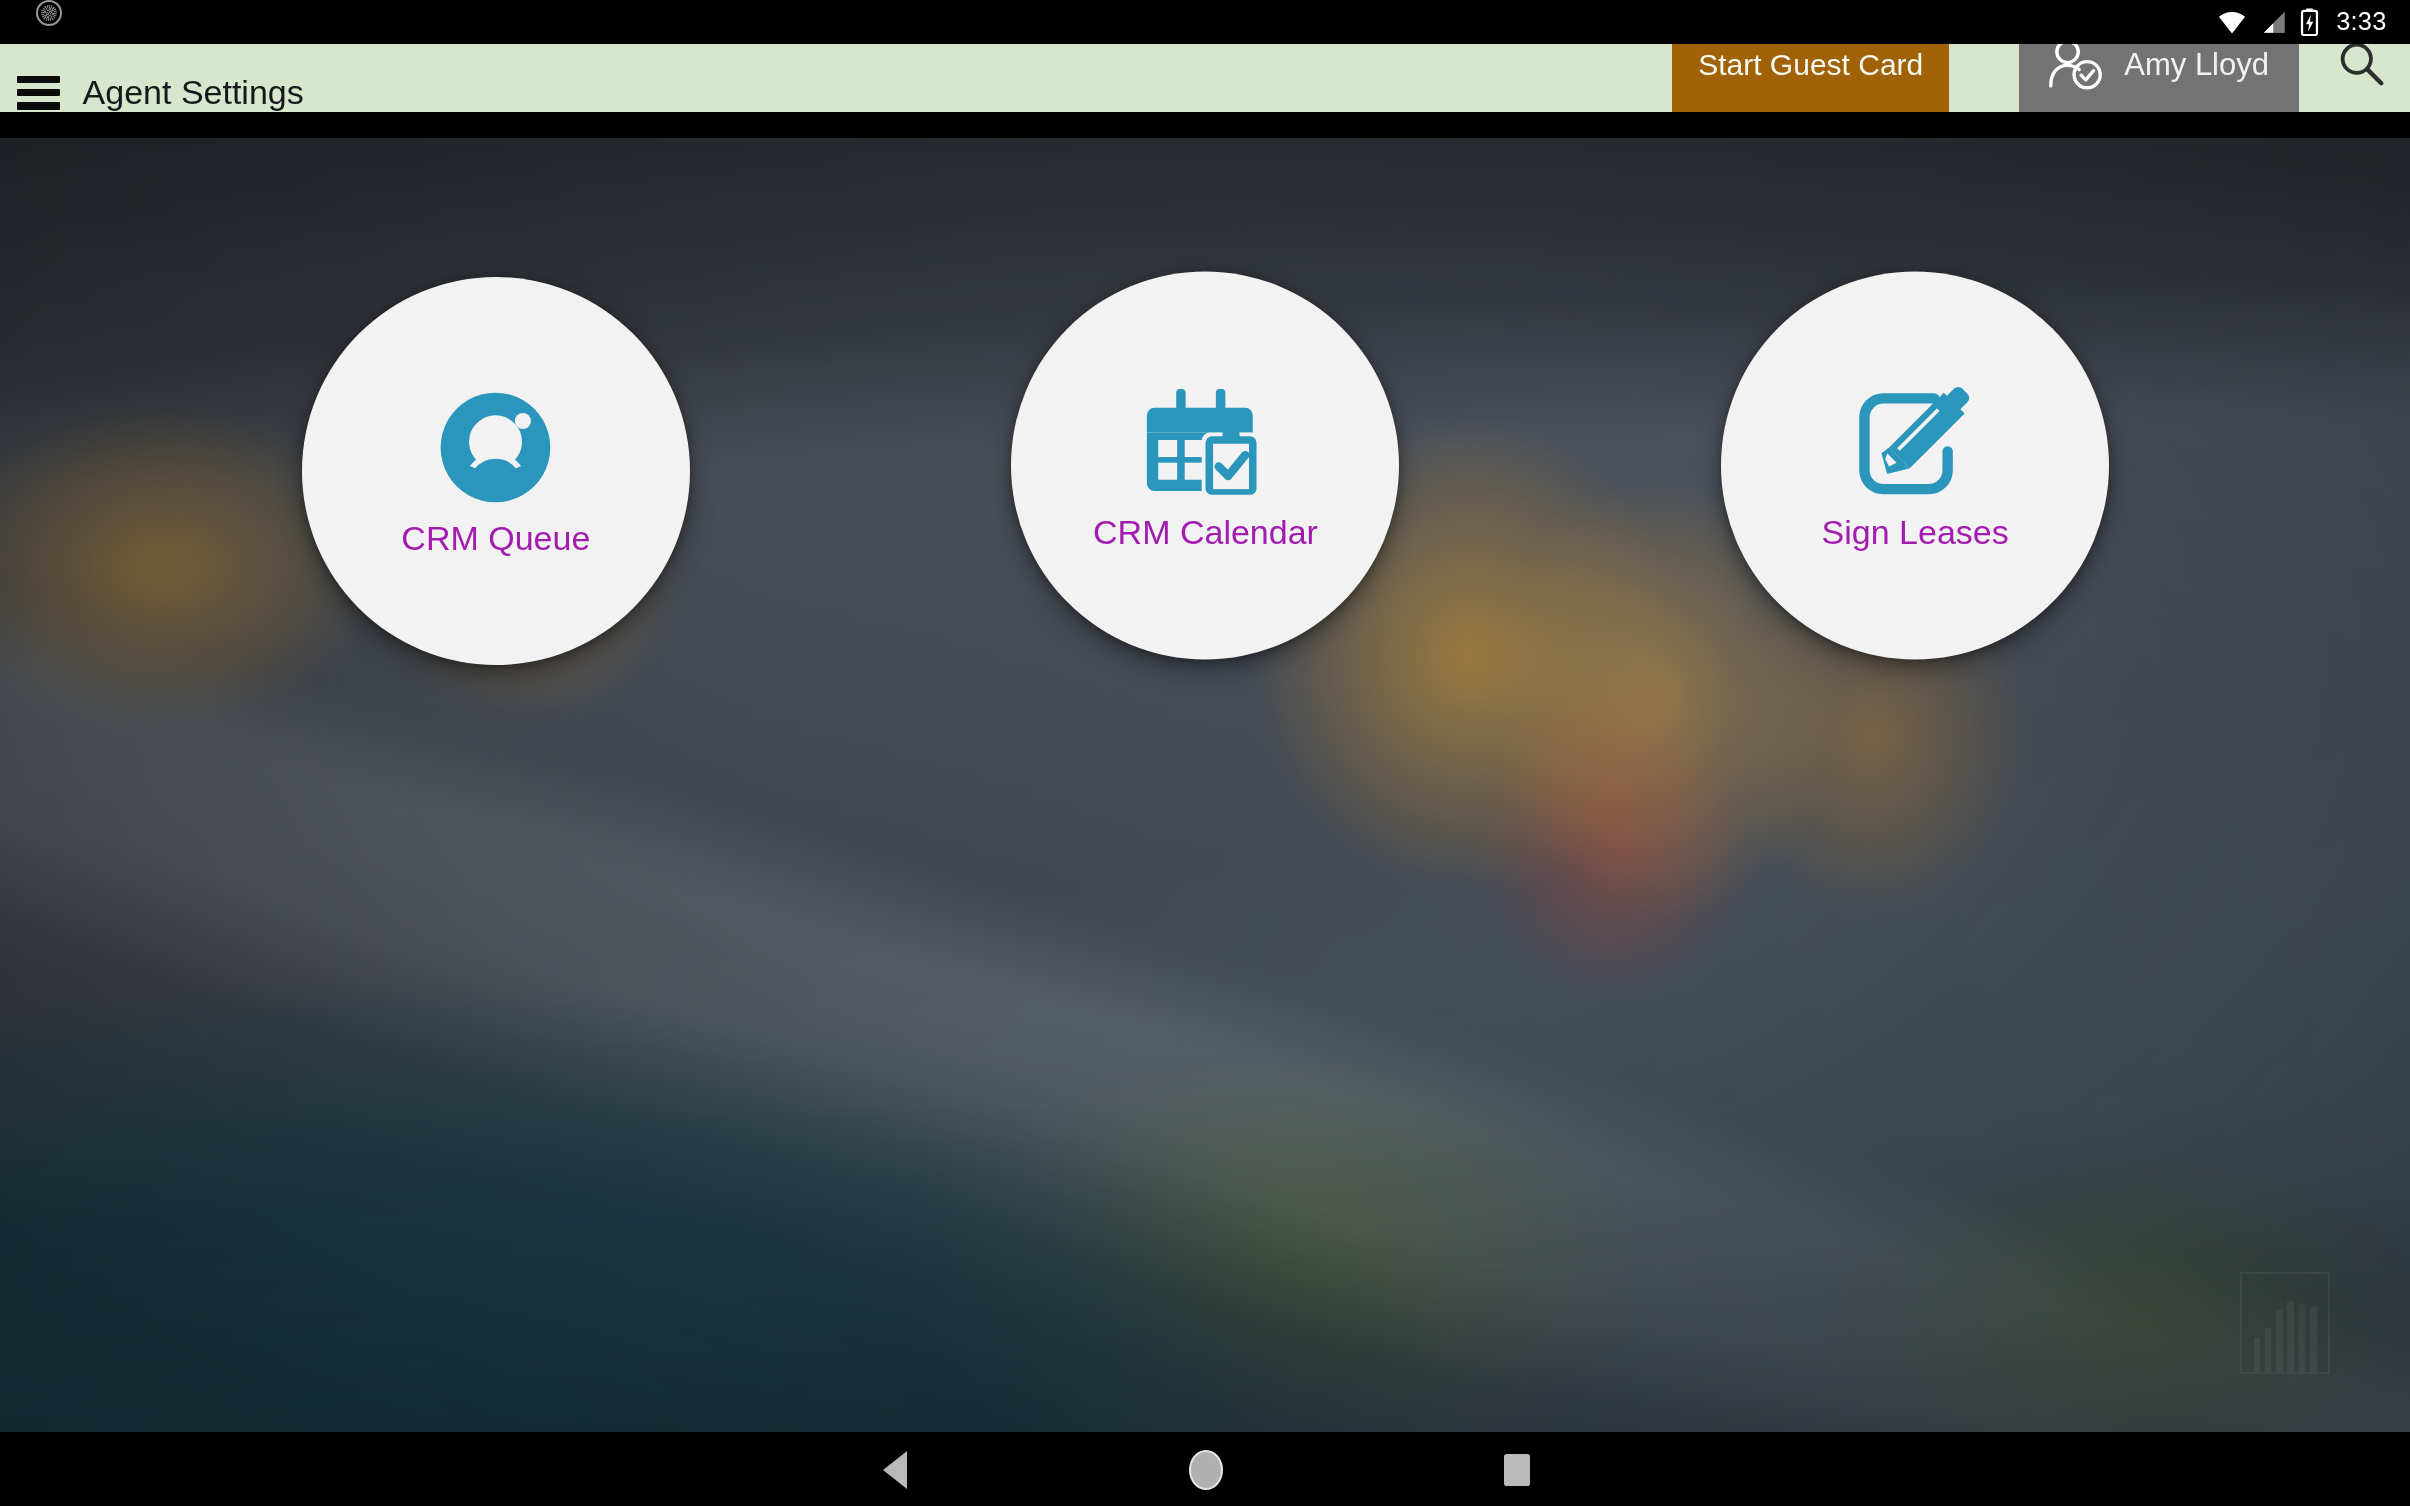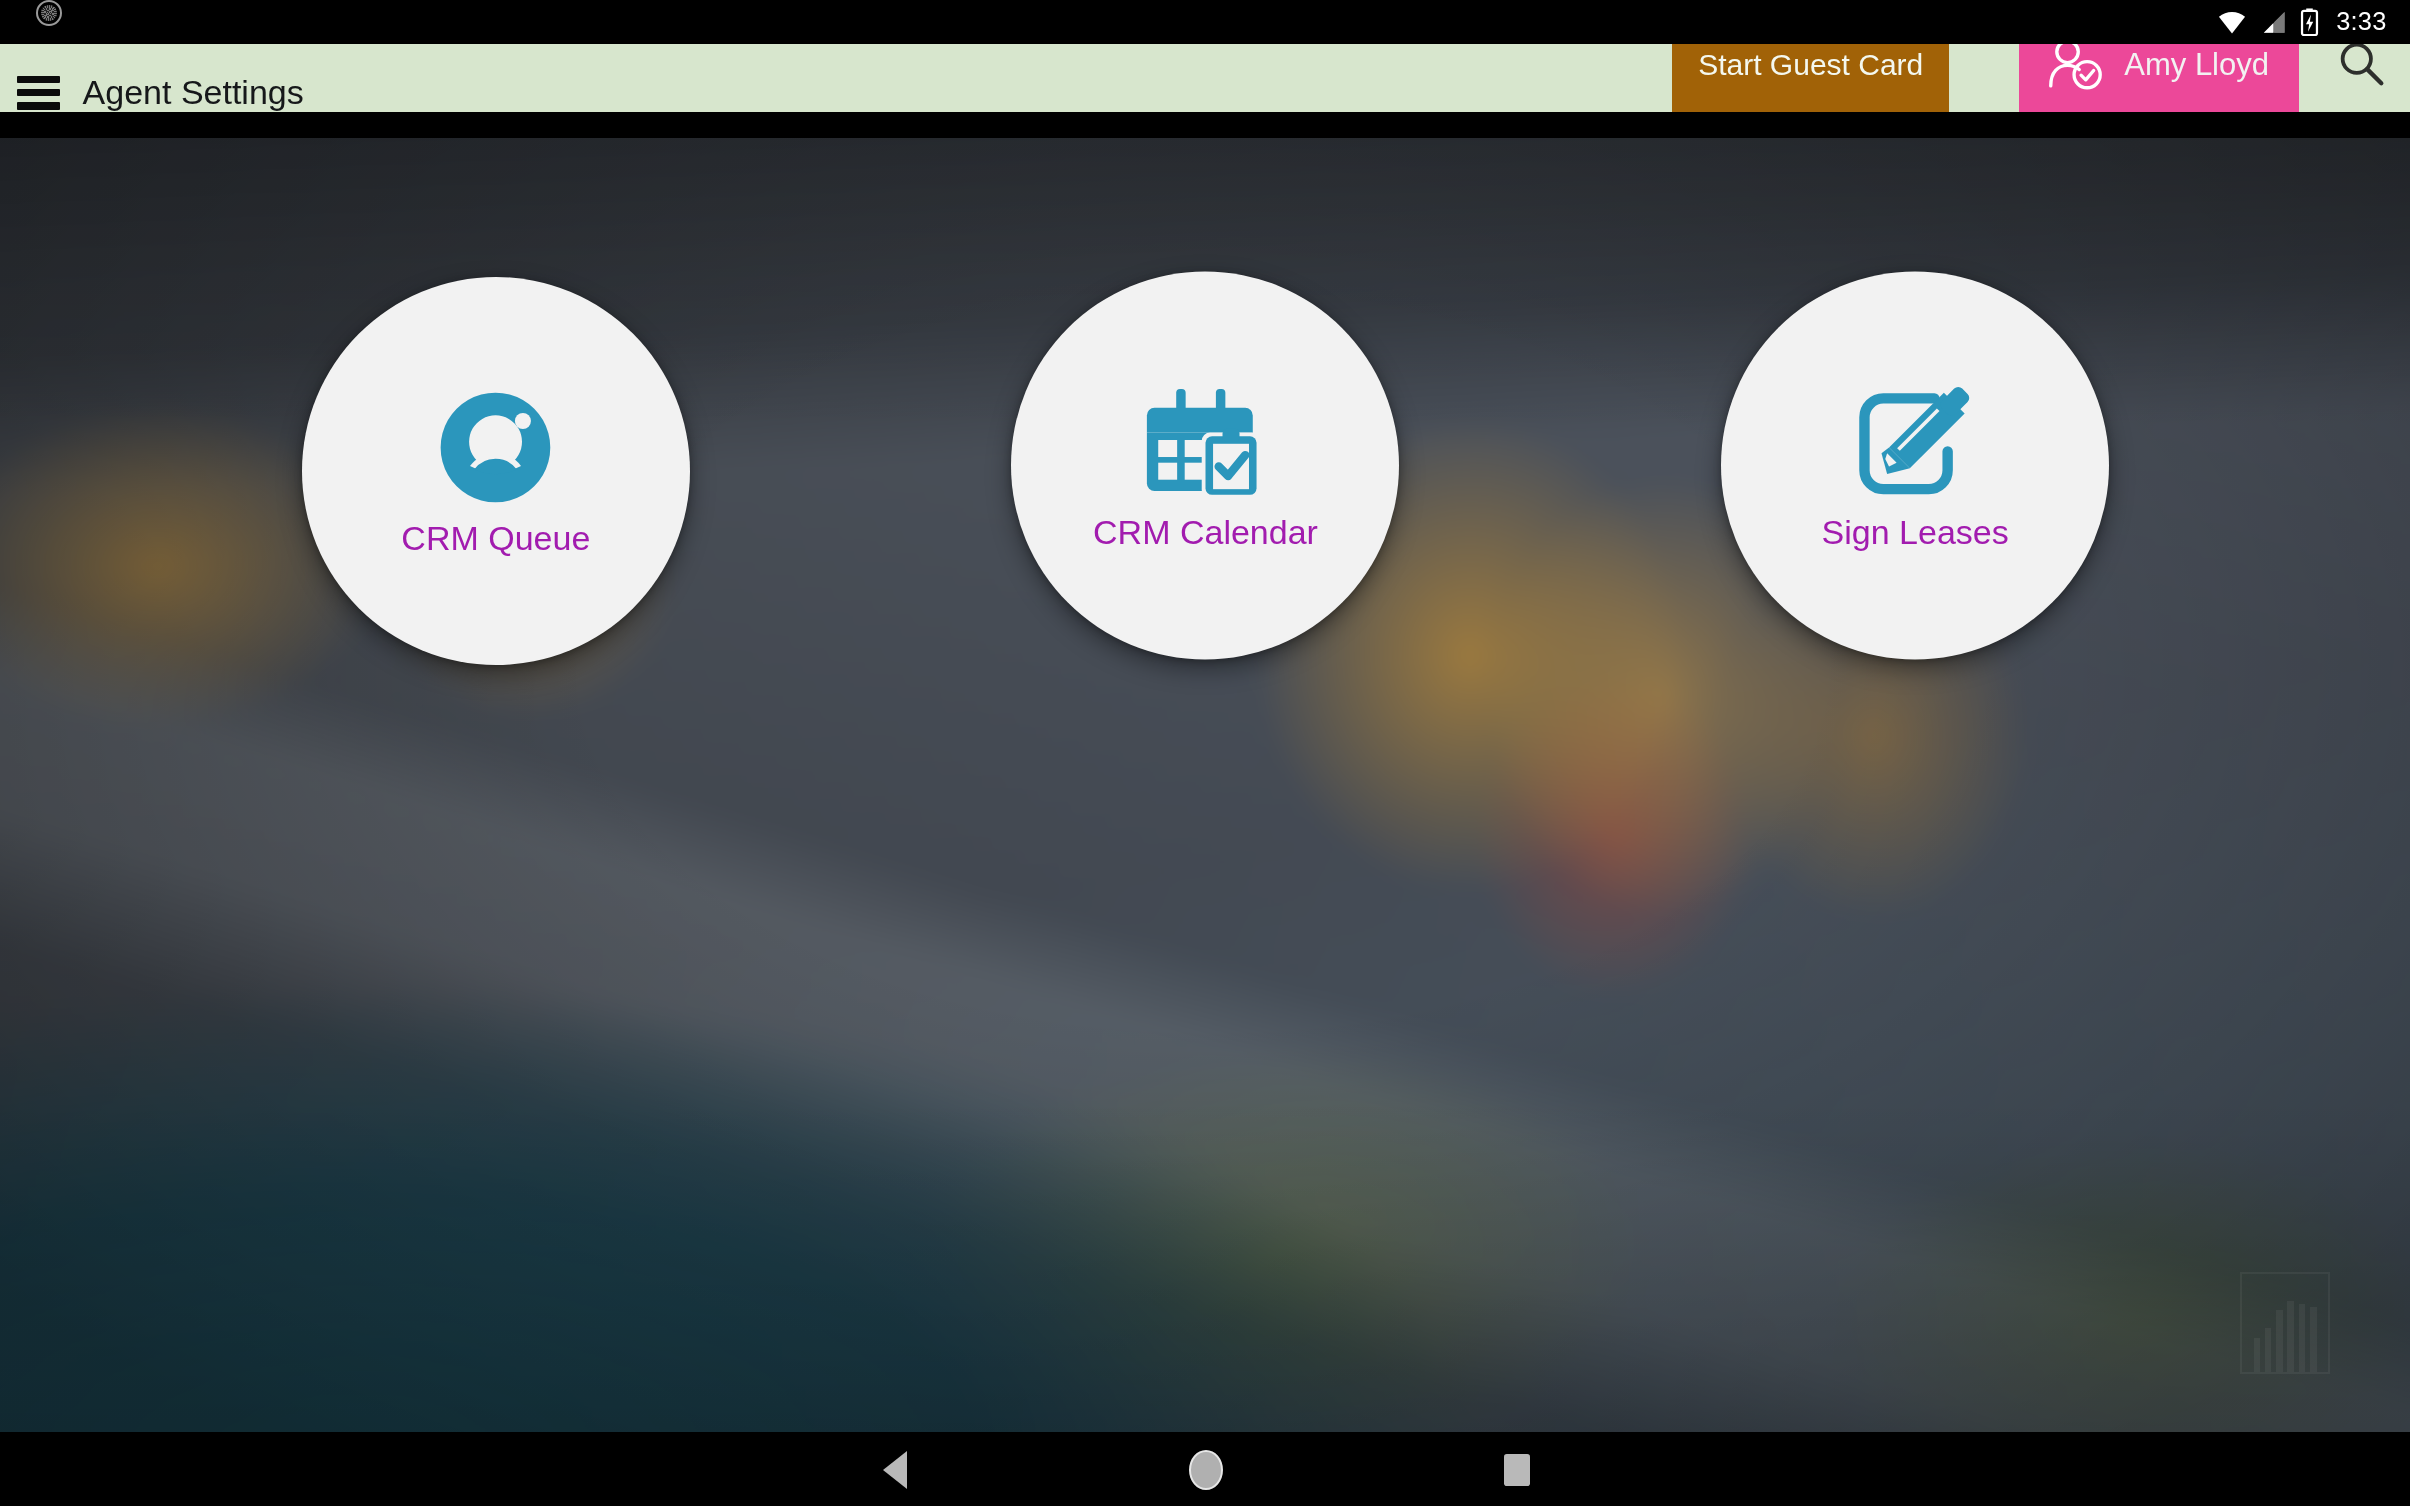"Amy Lloyd" #ab-user { background: #ec4899 -> #737373 }
